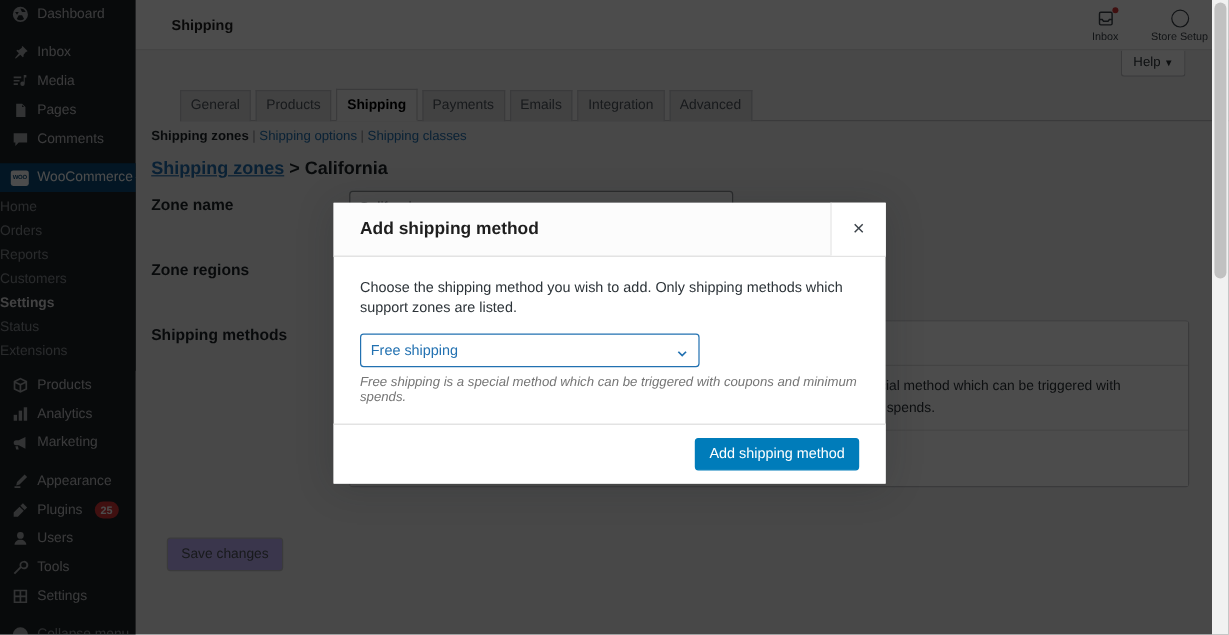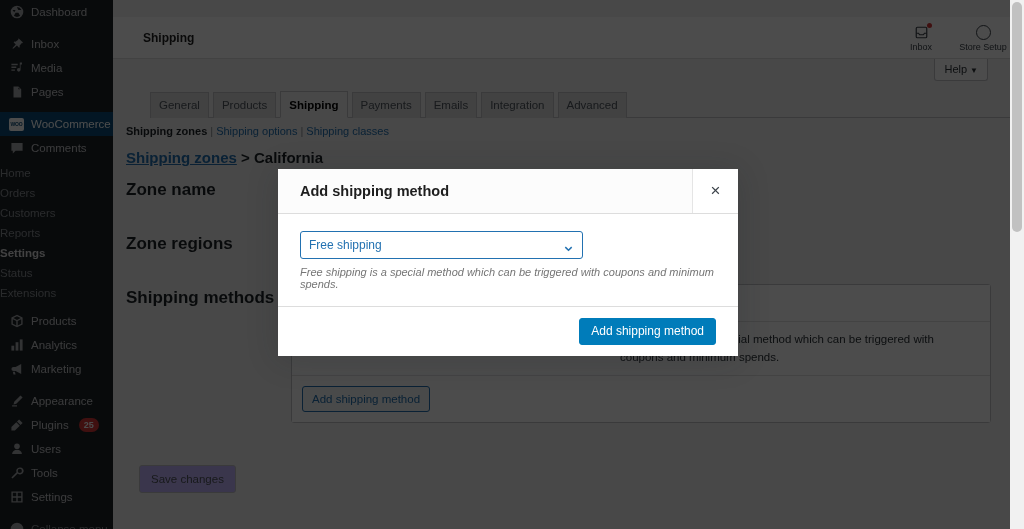"Shipping" .content { top: 17px -> 0 }
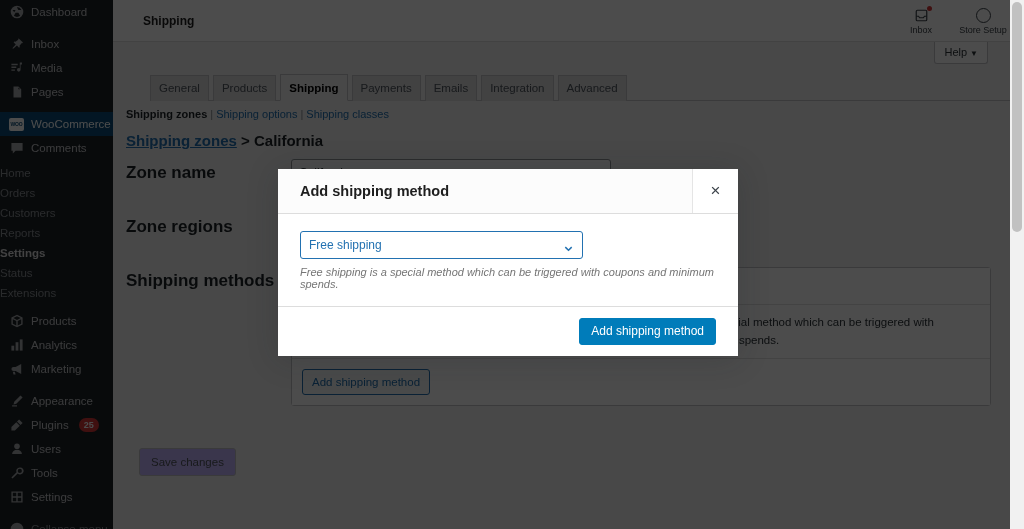"WooCommerce" div.menu-item { order: before "Comments" -> after "Comments" }
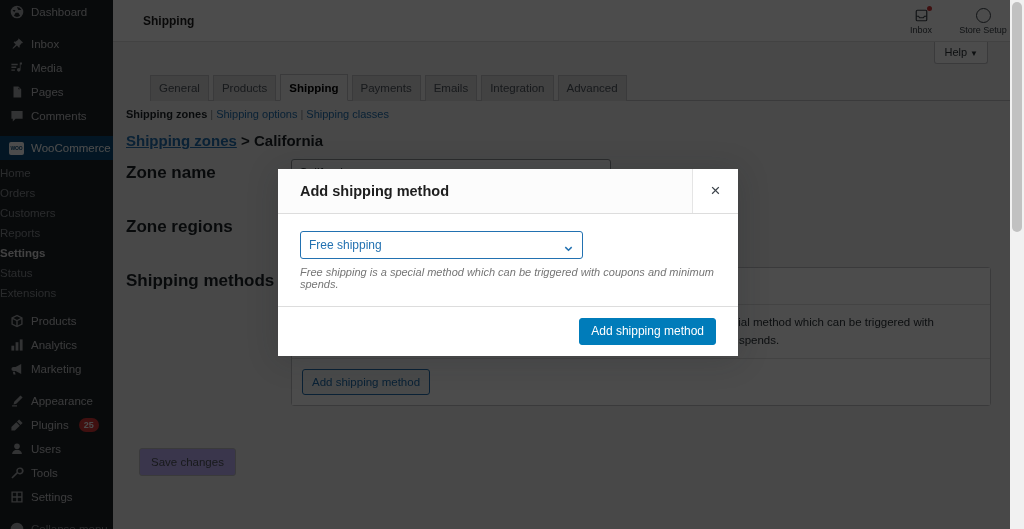"Zone name" .form-label { font-size: 17px -> 13px }
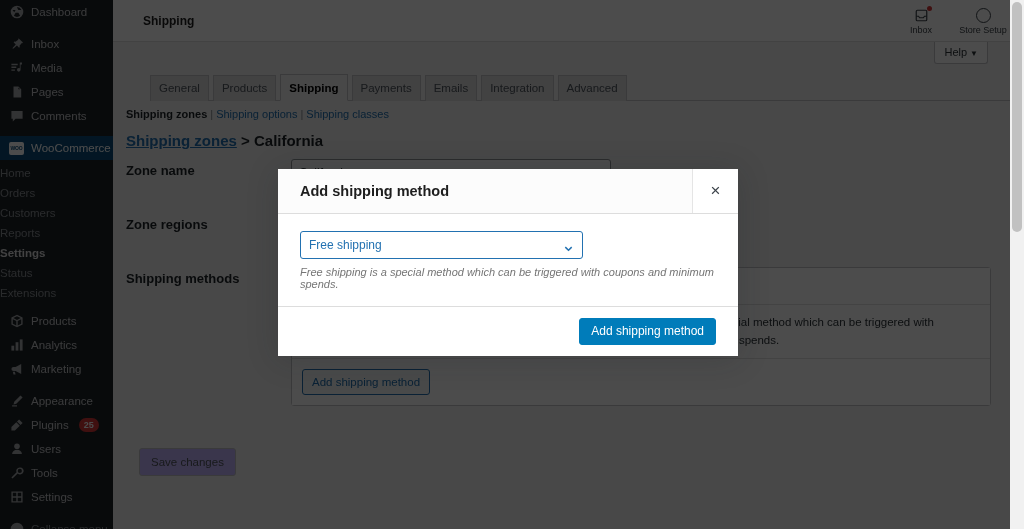"Customers" div.submenu-item { order: before "Reports" -> after "Reports" }
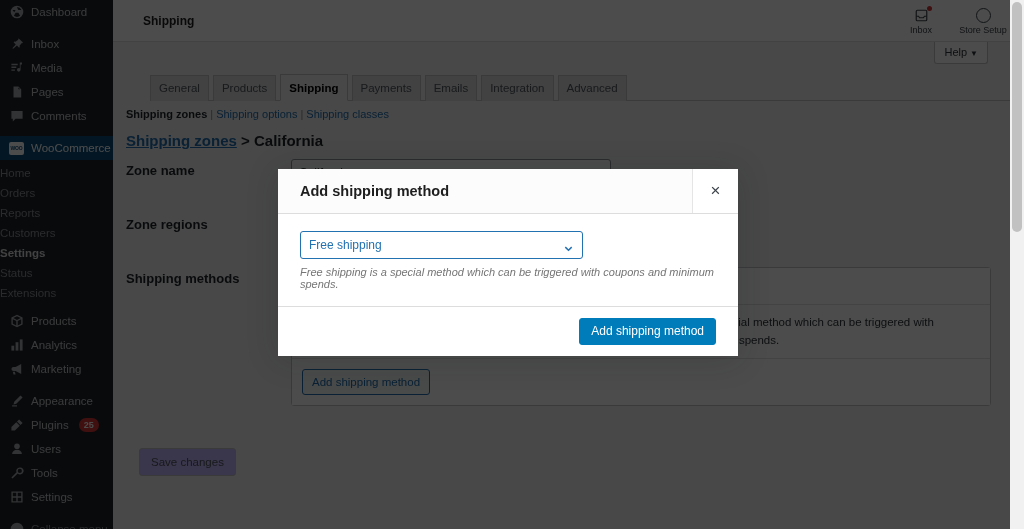"Choose the shipping method you" div.modal-desc { html: none -> <div>Choose the shipping method you wish to add. Only shipping methods which support zones are listed.</div> }
